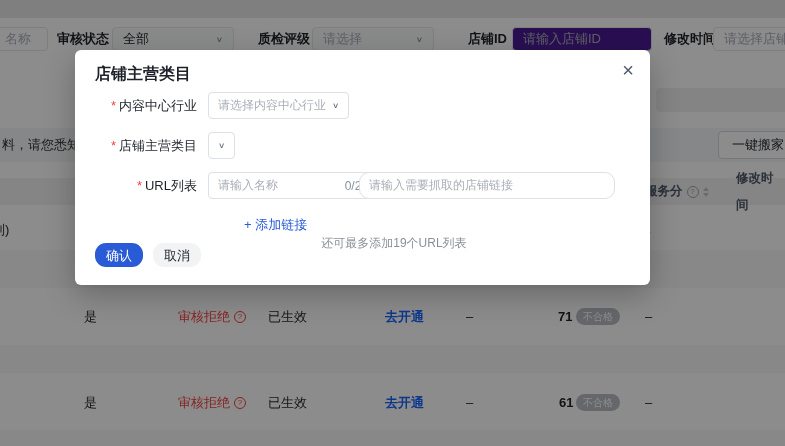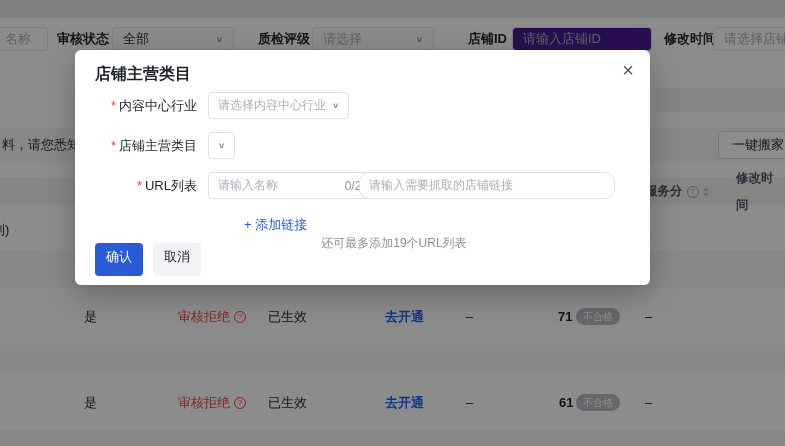"确认" .m-btn { border-radius: 4px -> 11px; font-family: none -> Liberation Mono, monospace; height: 33px -> 24px }
